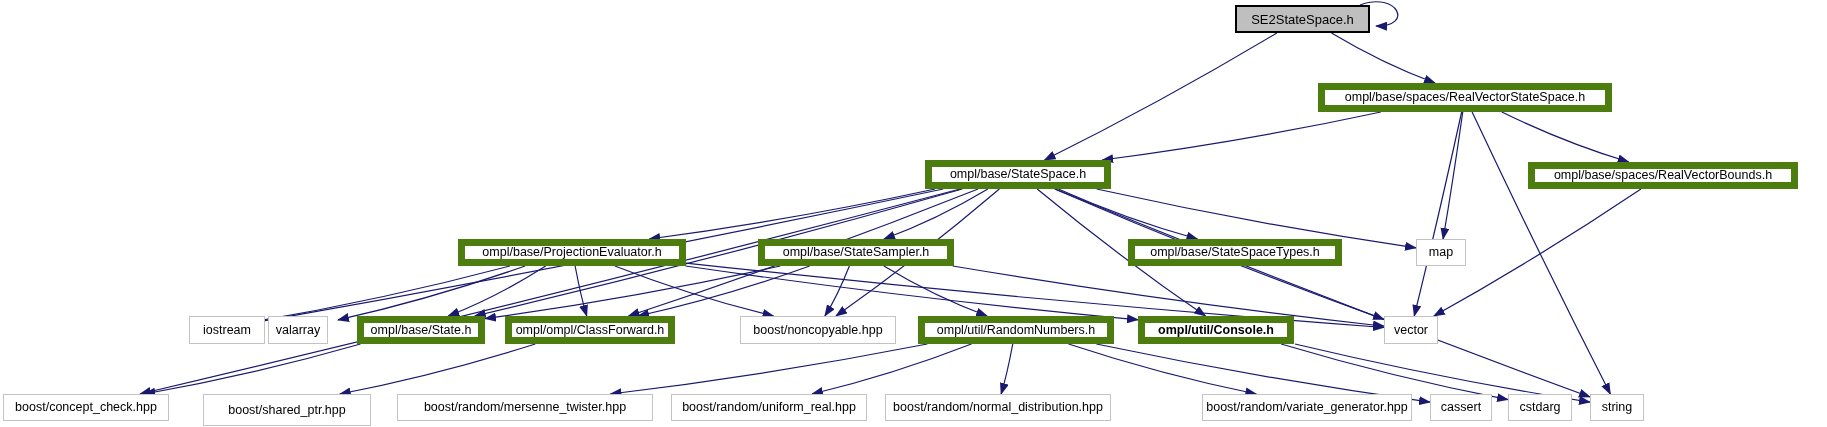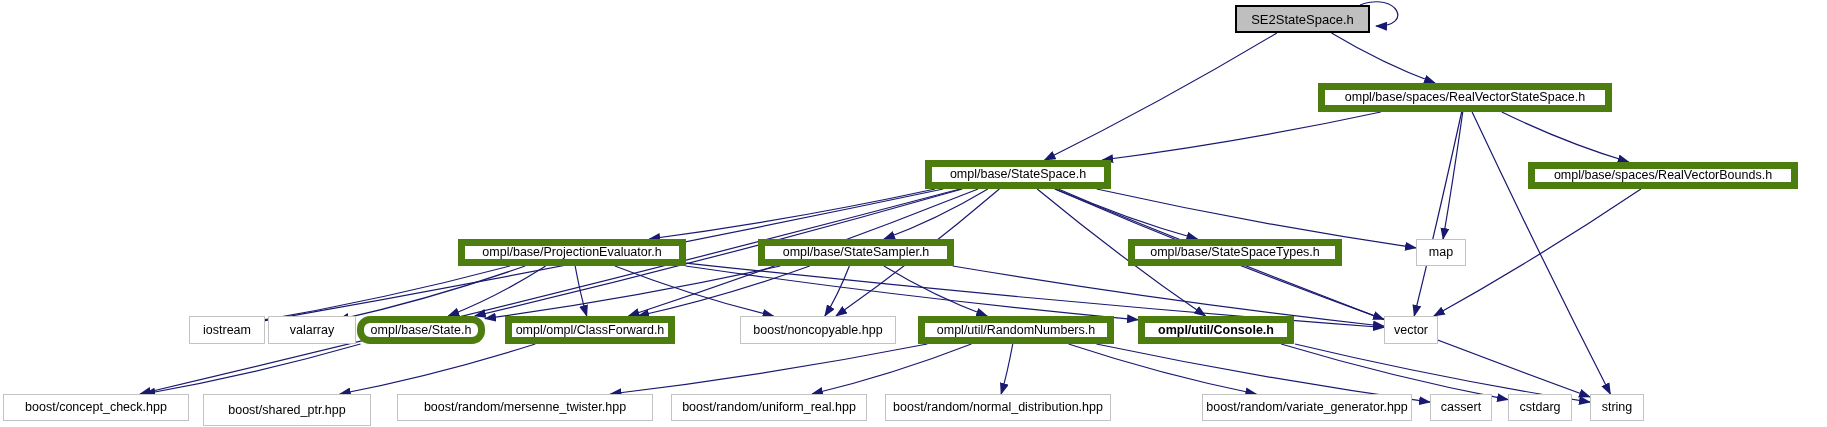"valarray" div.node { width: 88px -> 60px }
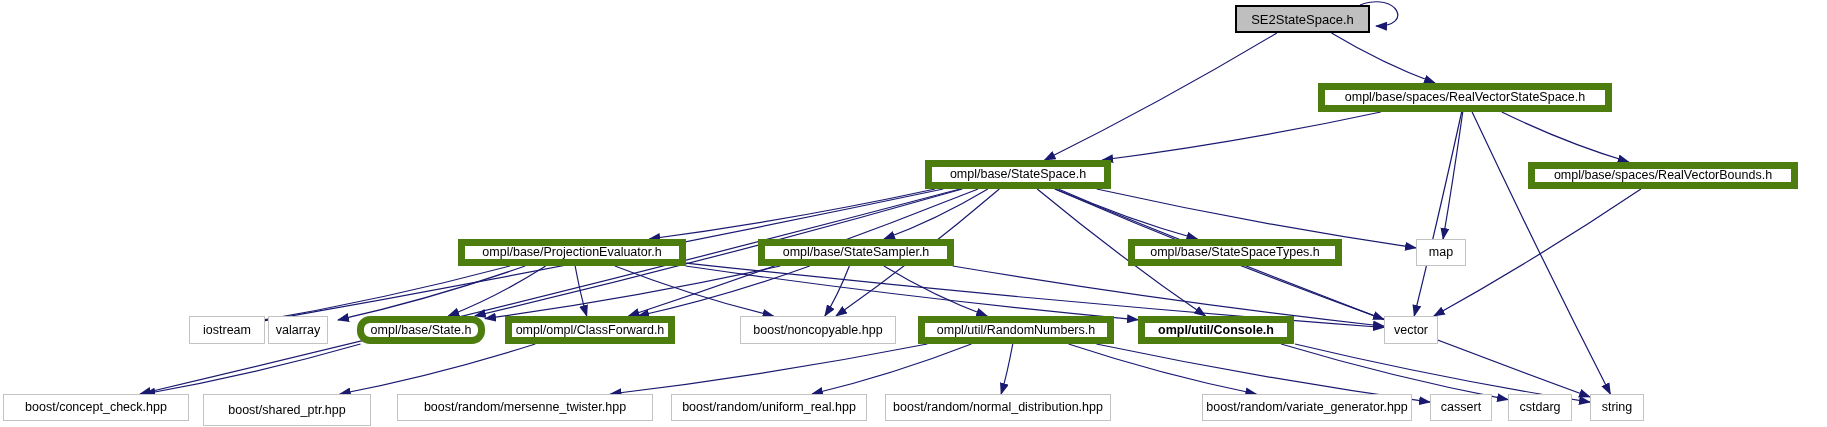"ompl/base/State.h" div.node { border-radius: 13px -> none }
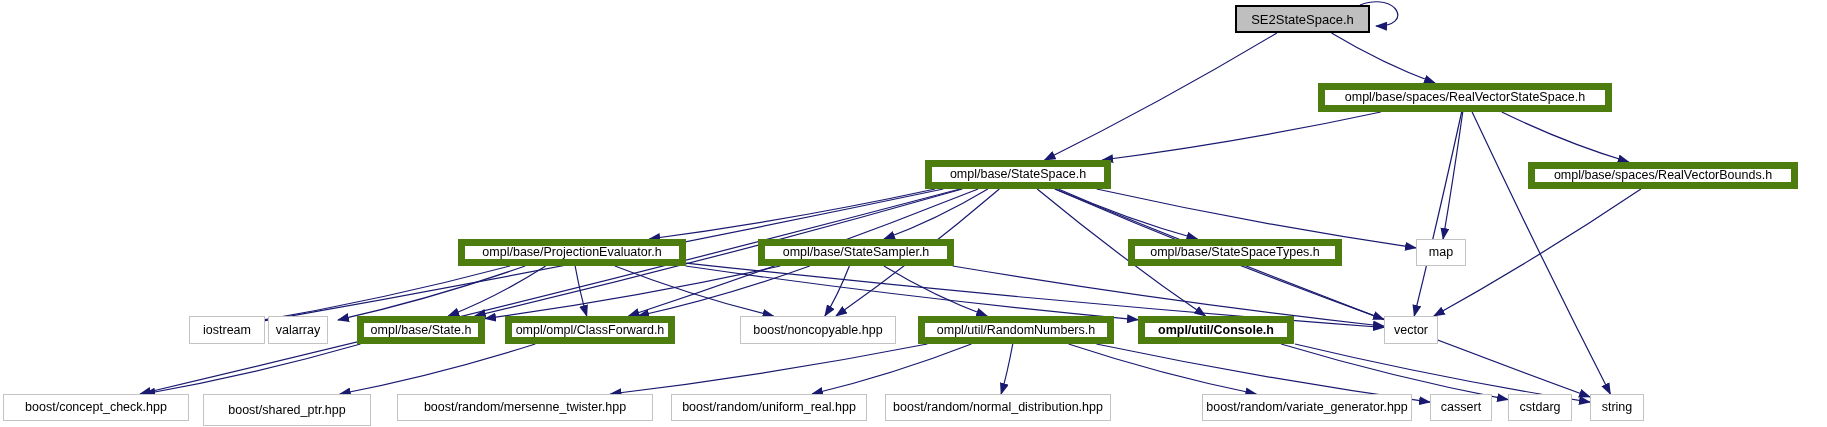"boost/concept_check.hpp" div.node { width: 186px -> 166px }
